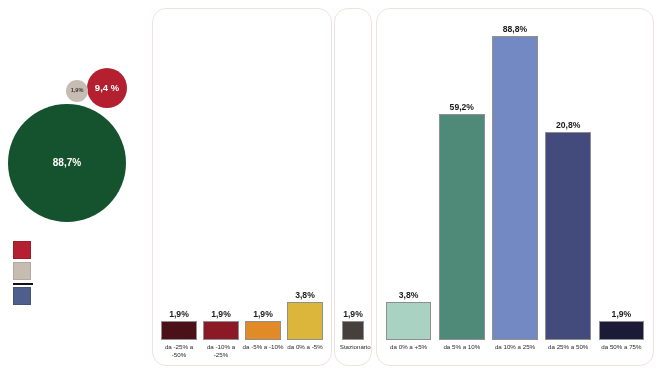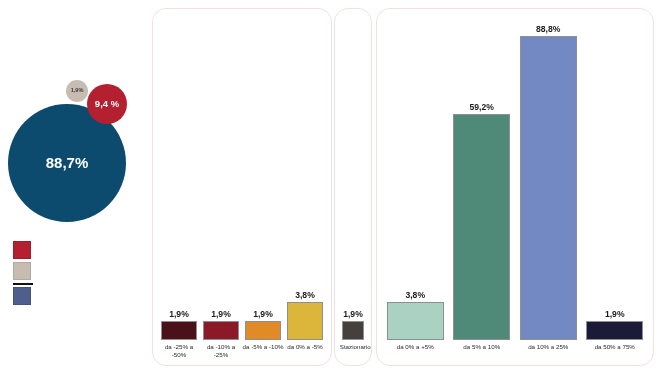"9,4 %" #bubble-mid { top: 84px -> 68px }
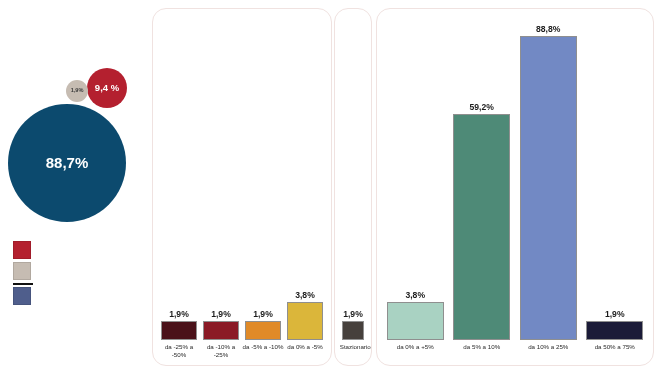"20,8%" div.bar-cell { html: none -> <div> <div>20,8%</div> <div></div> <div>da 25% a 50%</div> </div> }
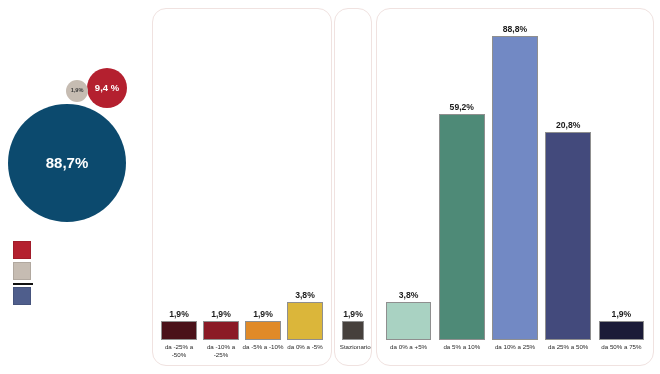"88,7%" #bubble-big { background: #0c4a6e -> #14532d; font-size: 15px -> 10px }
